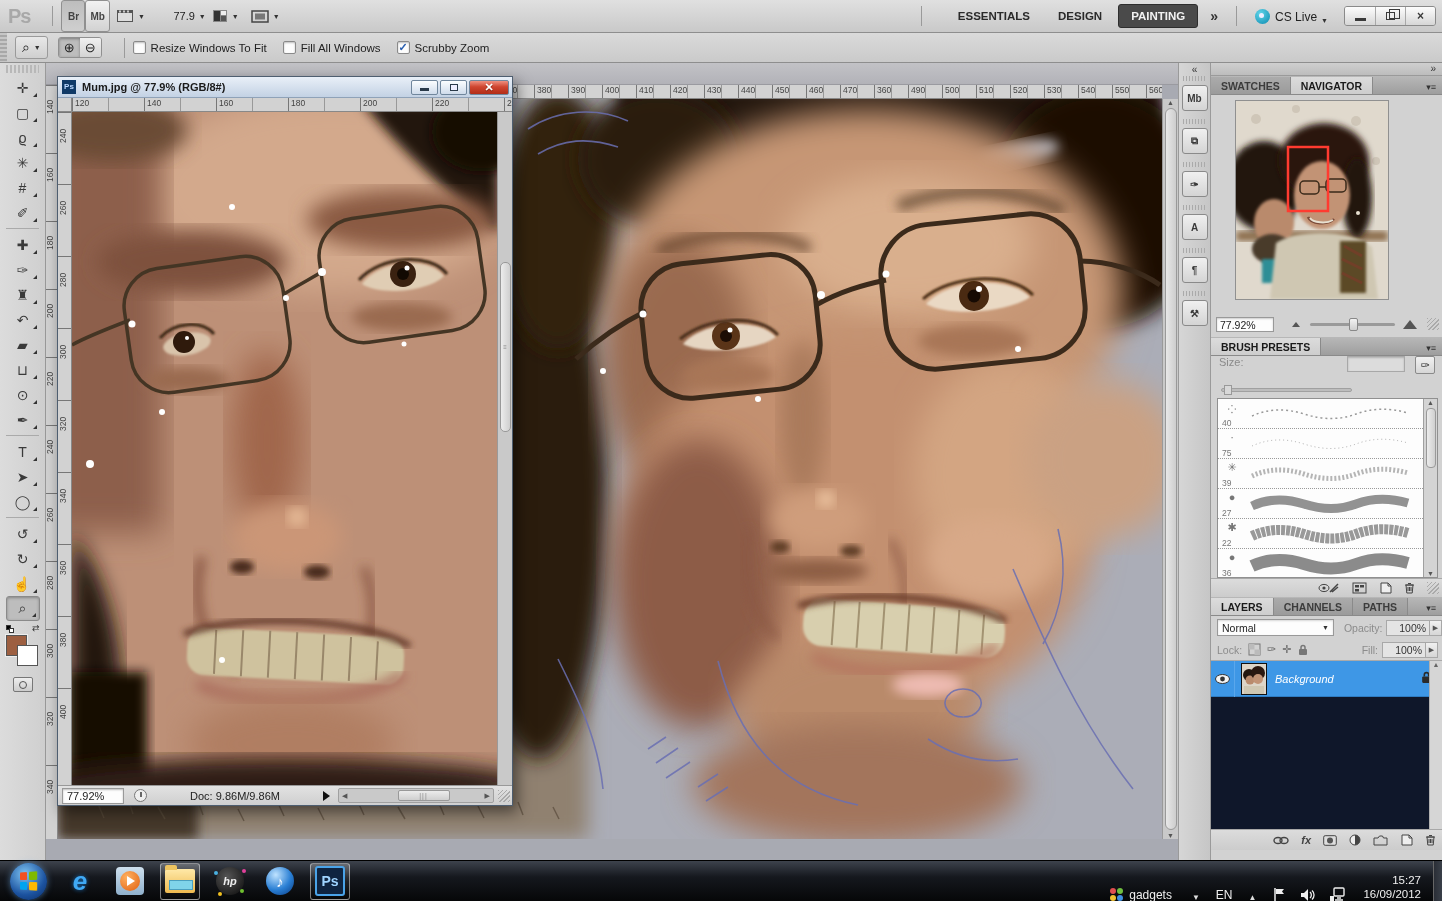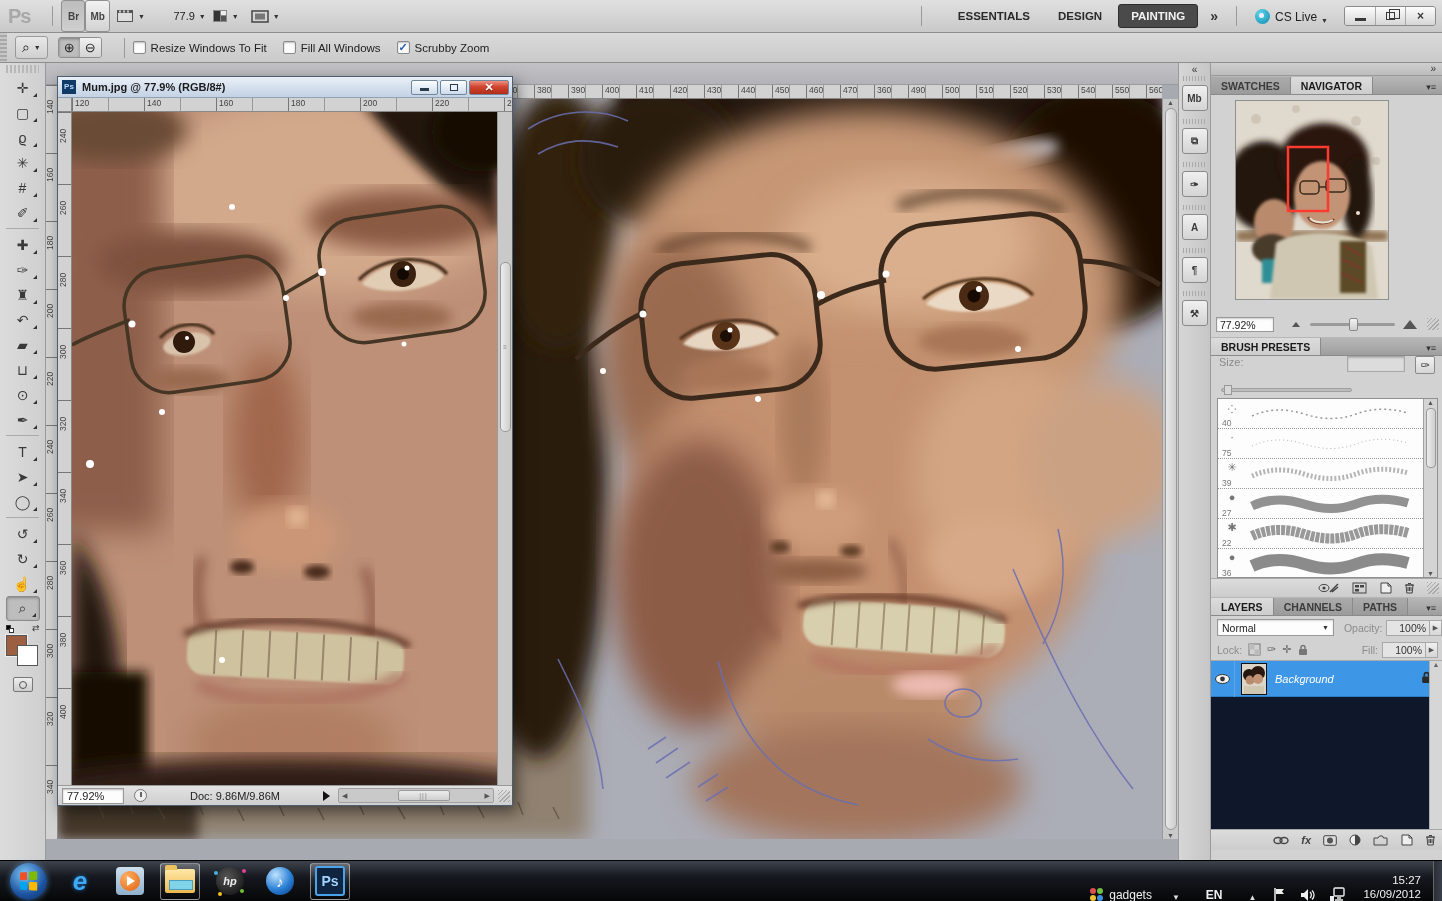"EN" #lang { font-weight: bold -> normal; margin: 0 16px -> 0 6px }
